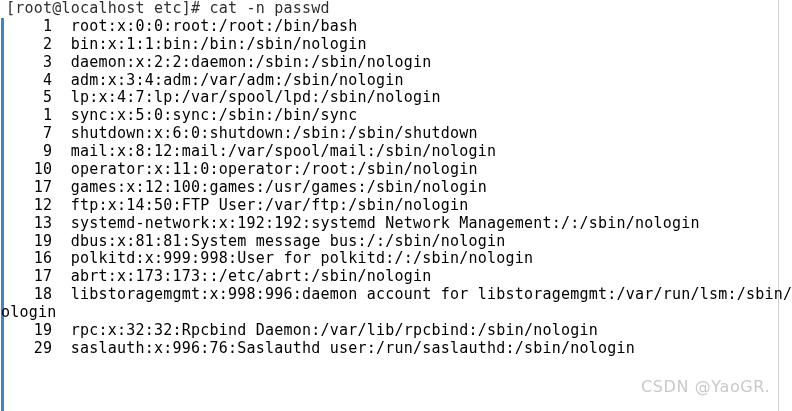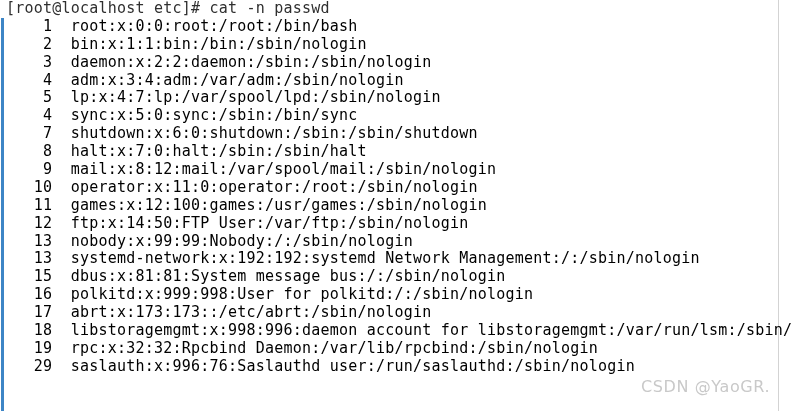"4 sync:x:5:0:sync:/sbin:/bin/sync" div.term-line { text: 4 -> 1 }
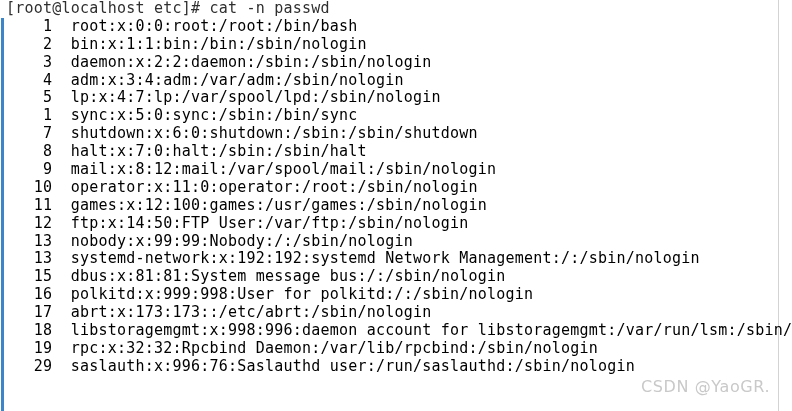"8 halt:x:7:0:halt:/sbin:/sbin/halt" div.term-line { html: <div> 8 halt:x:7:0:halt:/sbin:/sbin/halt</div> -> none }
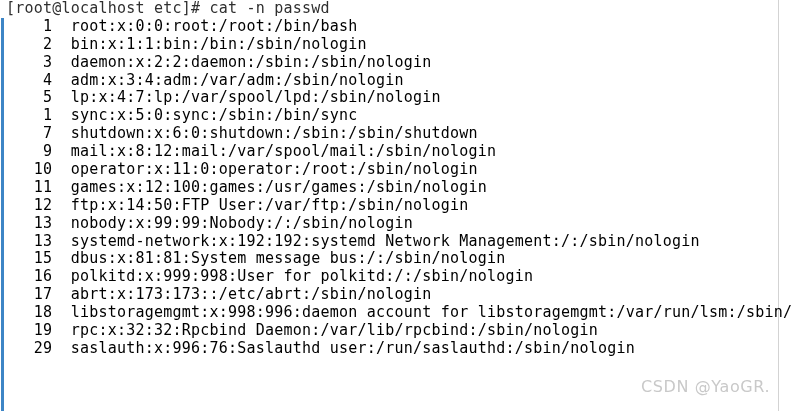"11" div.term-line { text: 11 -> 17 }
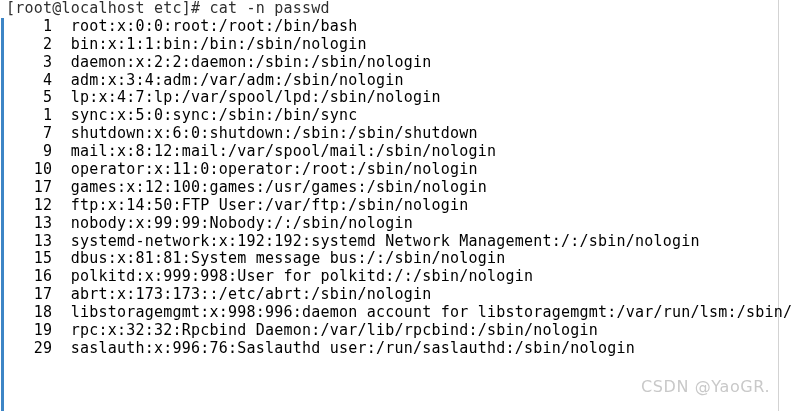"13 nobody:x:99:99:Nobody:/:/sbin/nologin" div.term-line { html: <div> 13 nobody:x:99:99:Nobody:/:/sbin/nologin</div> -> none }
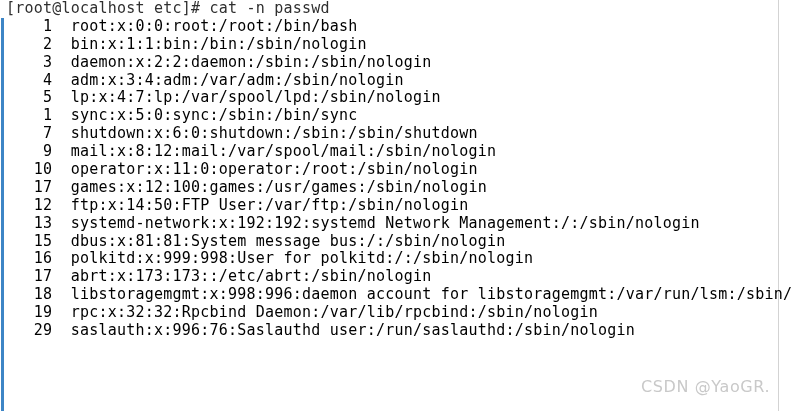"15 dbus:x:81:81:System message" div.term-line { text: 15 -> 19 }
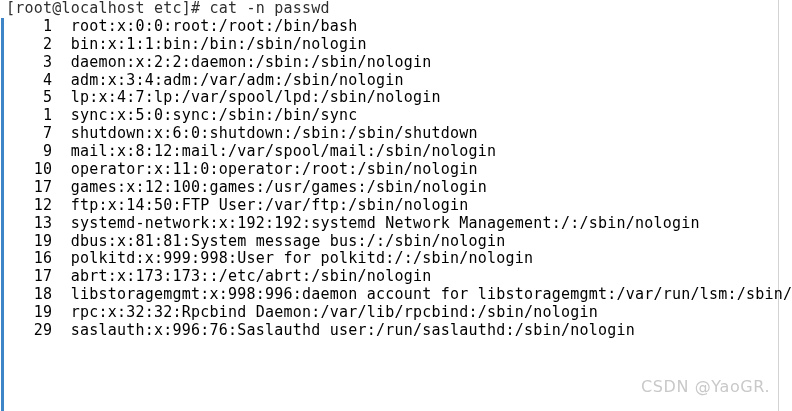"ologin" div.term-line { html: none -> <div>ologin</div> }
